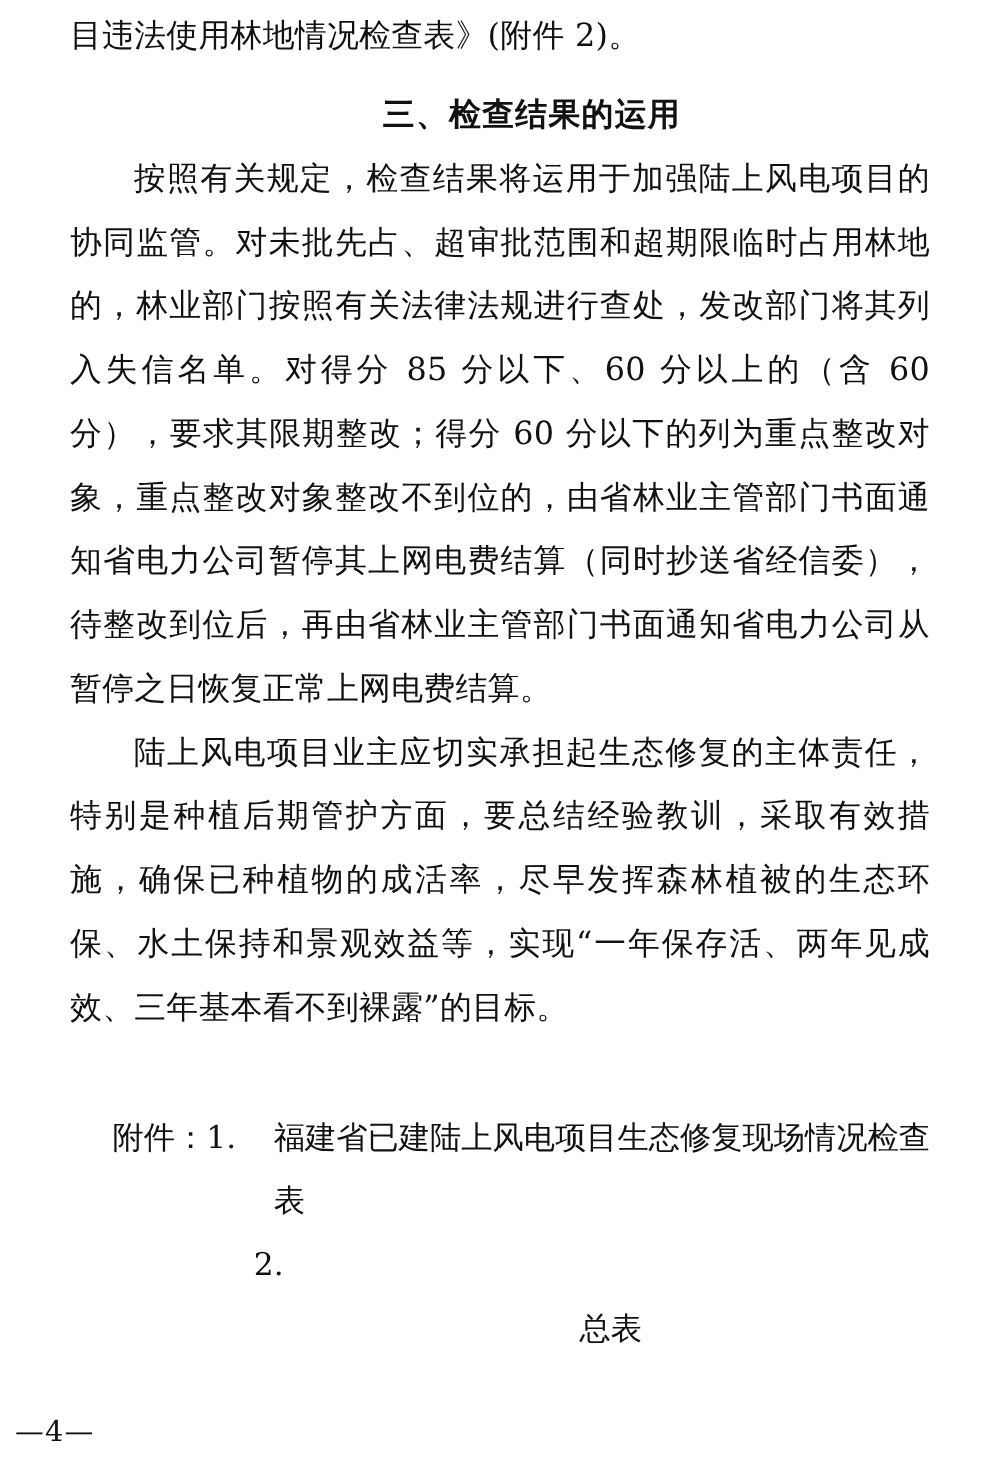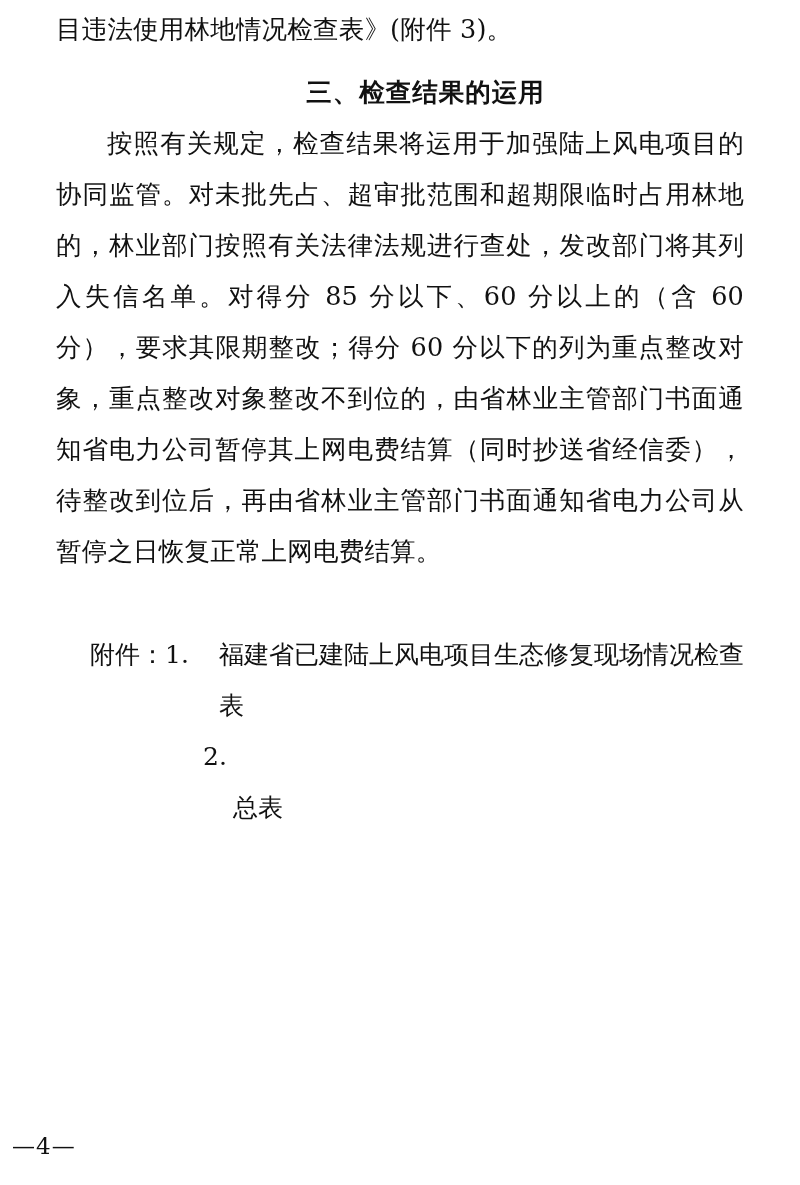"目违法使用林地情况检查表》(附件 3)。" p.body-text { text: 3 -> 2 }
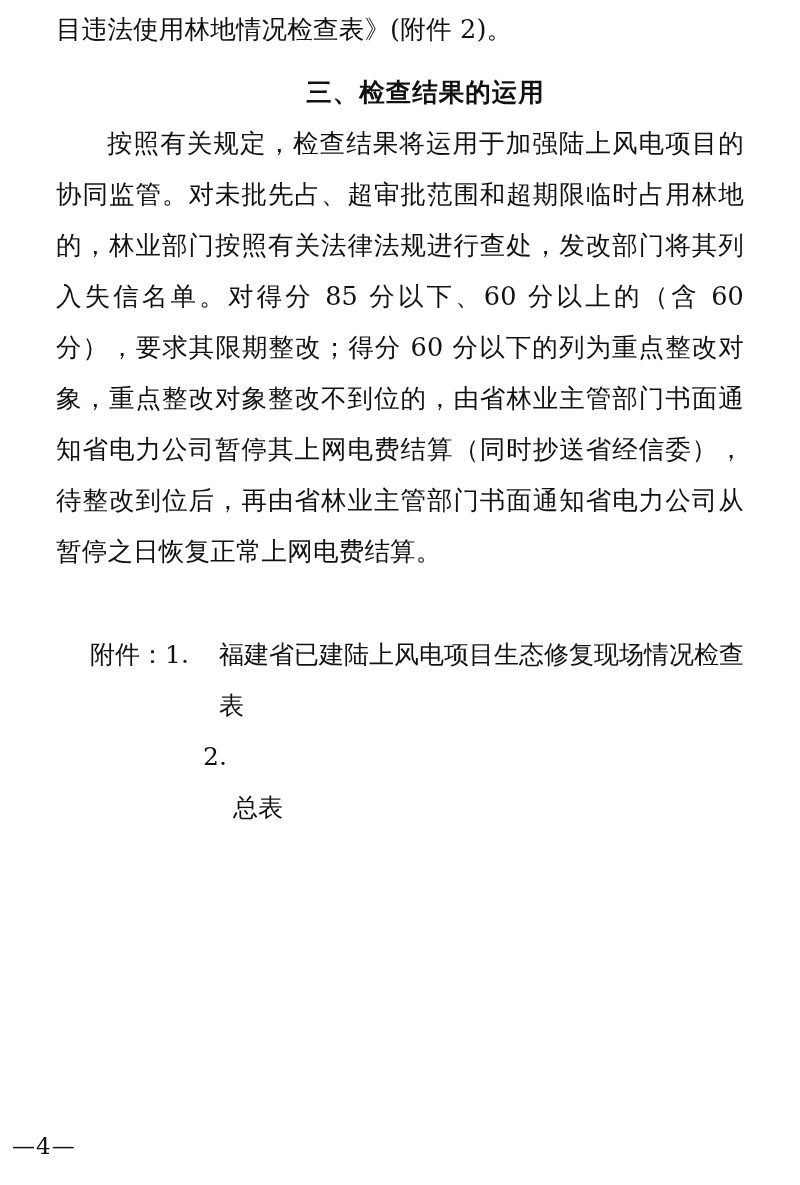"陆上风电项目业主应切实承担起生态修复的主体责任，特别是种植后期管护方面，要总结经" p.body-text { html: none -> <p>陆上风电项目业主应切实承担起生态修复的主体责任，特别是种植后期管护方面，要总结经验教训，采取有效措施，确保已种植物的成活率，尽早发挥森林植被的生态环保、水土保持和景观效益等，实现“一年保存活、两年见成效、三年基本看不到裸露”的目标。</p> }
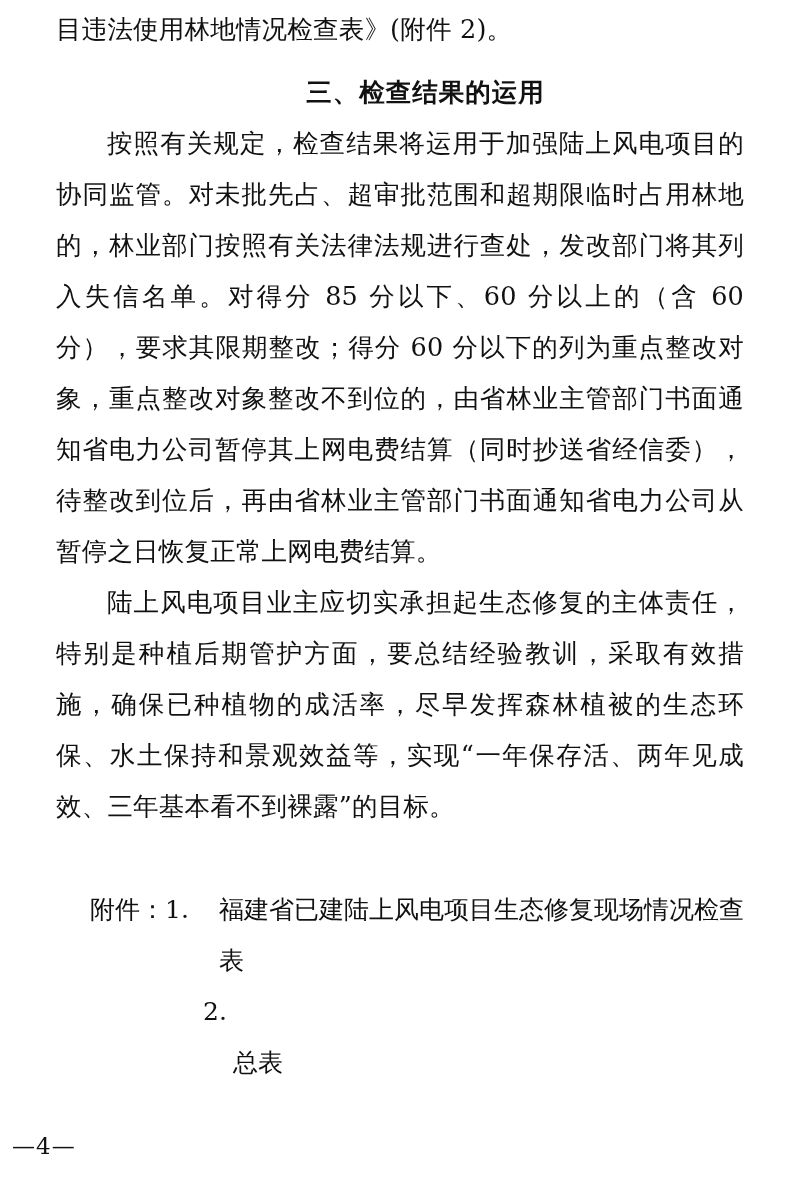"总表" .attach-second { text-align: none -> center }
